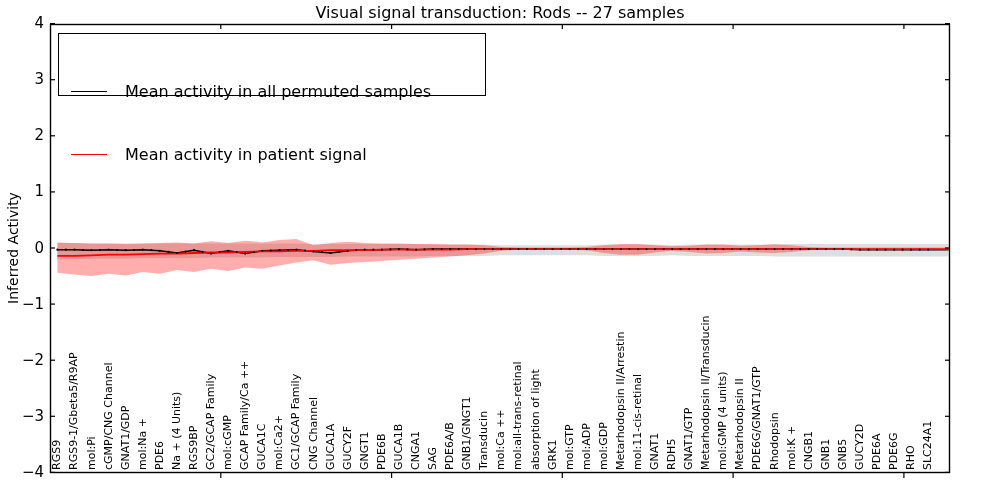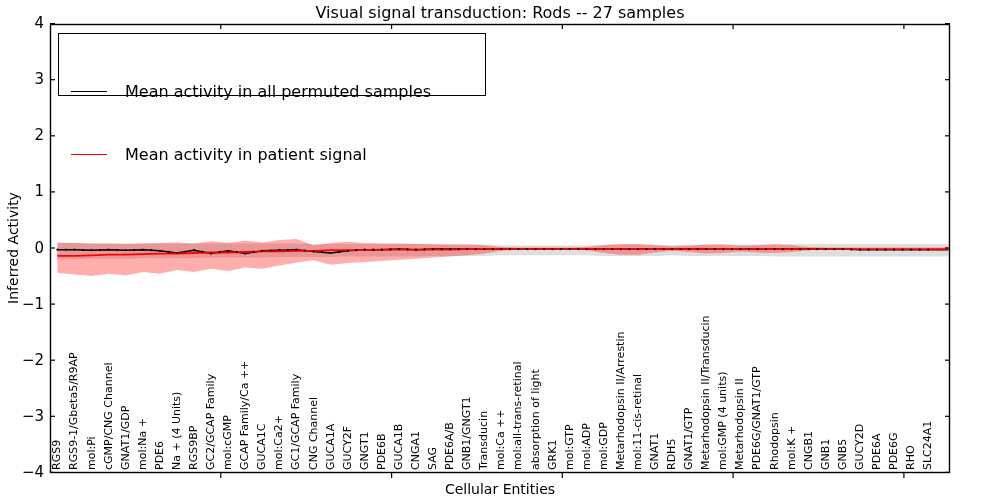"Cellular Entities" div.x-axis-label { html: <div>Cellular Entities</div> -> none }
